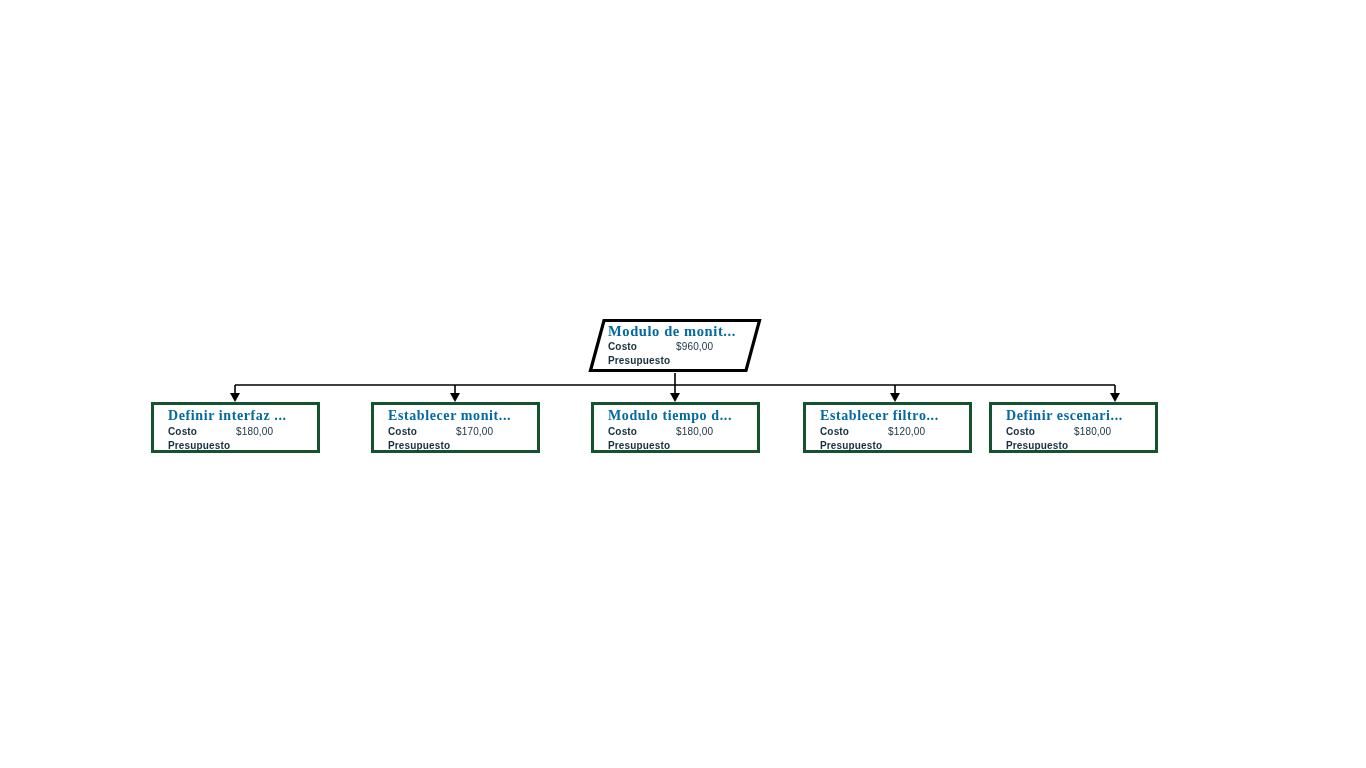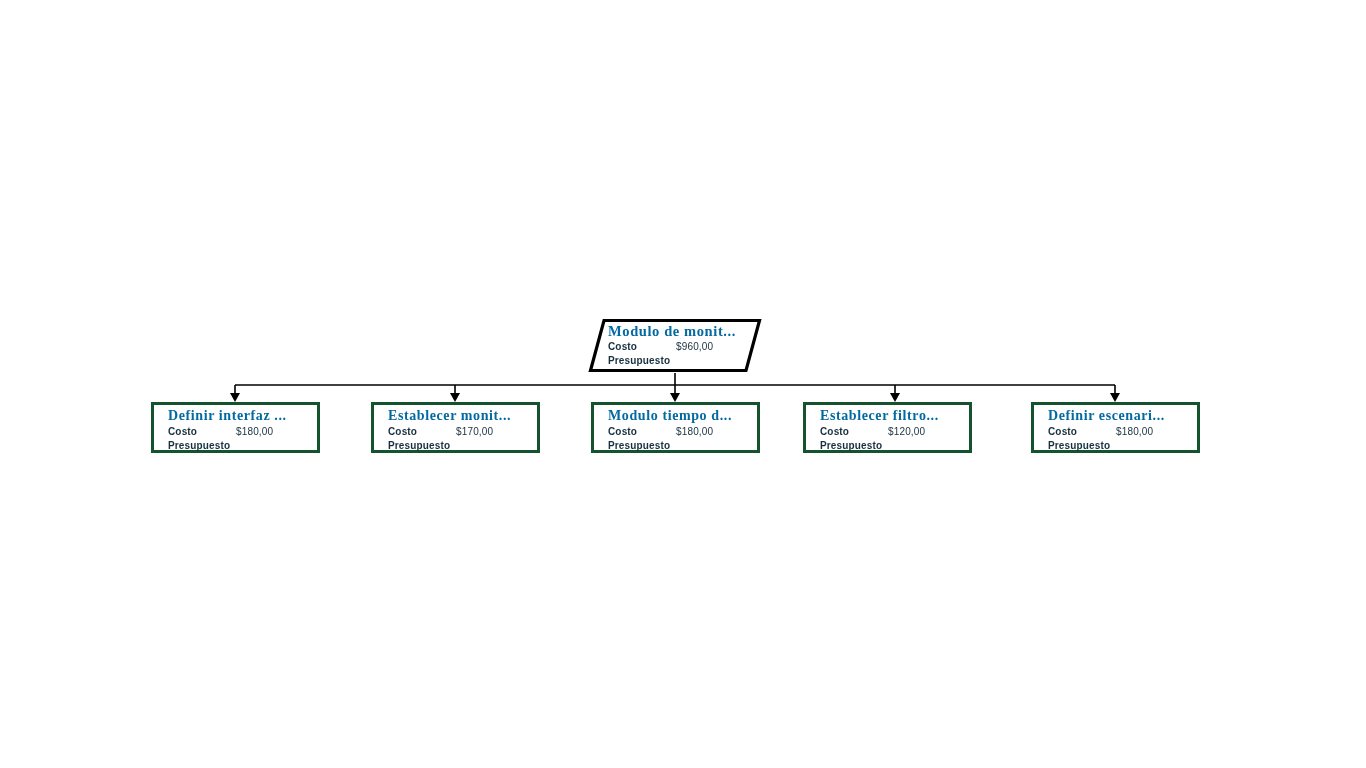"Definir escenari..." #child-4 { left: 1031px -> 989px }
